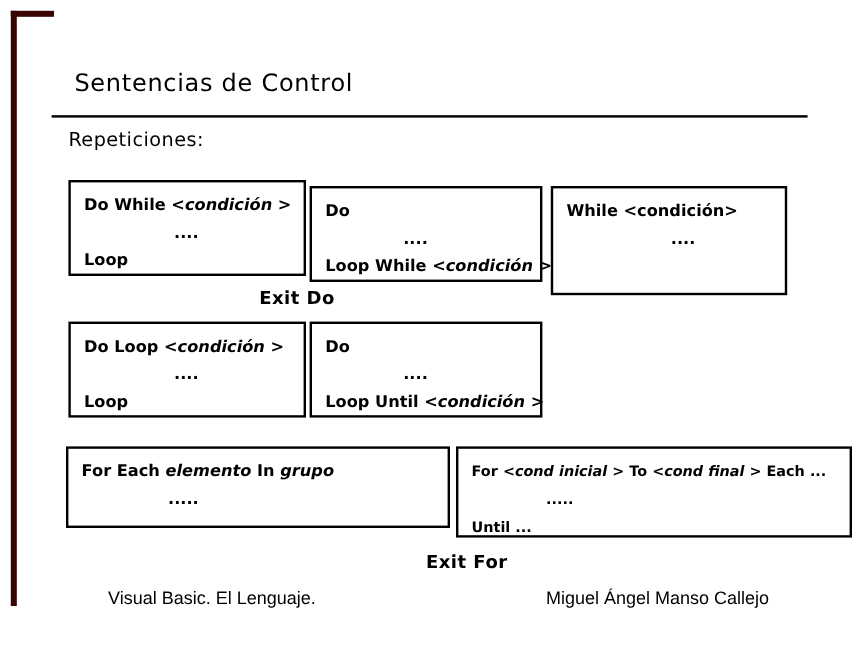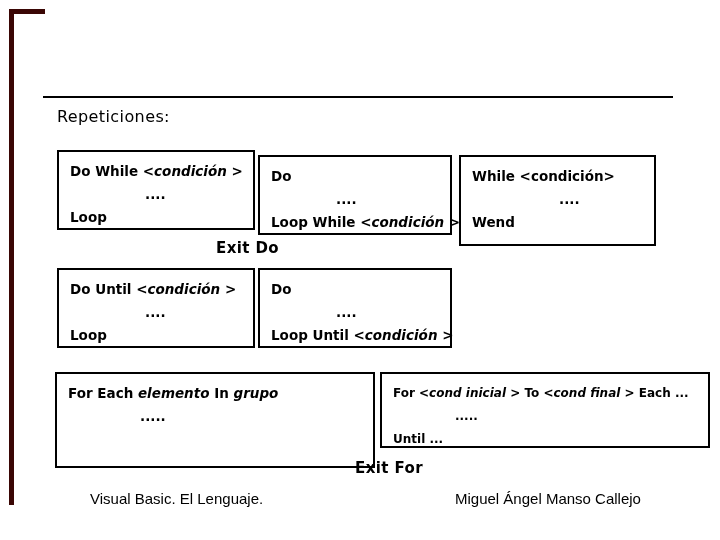"Sentencias de Control" div.title { html: none -> <div>Sentencias de Control</div> }
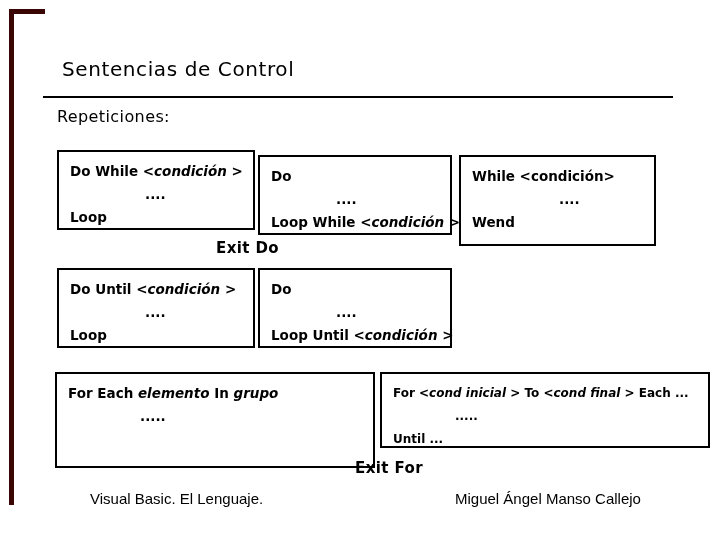"Wend" div { html: <div>Wend</div> -> none }
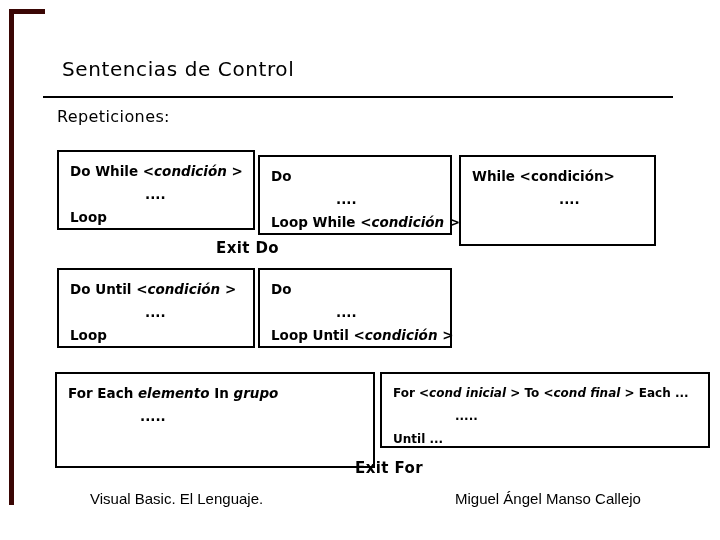"Do Until" span { text: Until -> Loop }
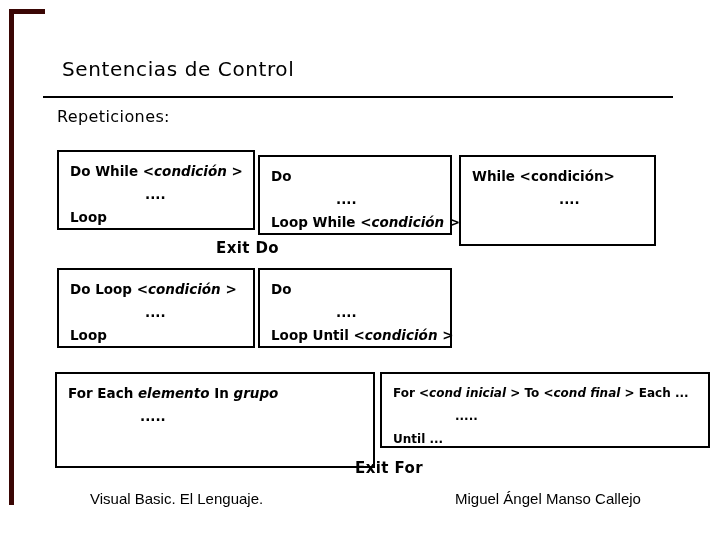"For Each elemento In grupo" #box-for-each { height: 96px -> 68px }
